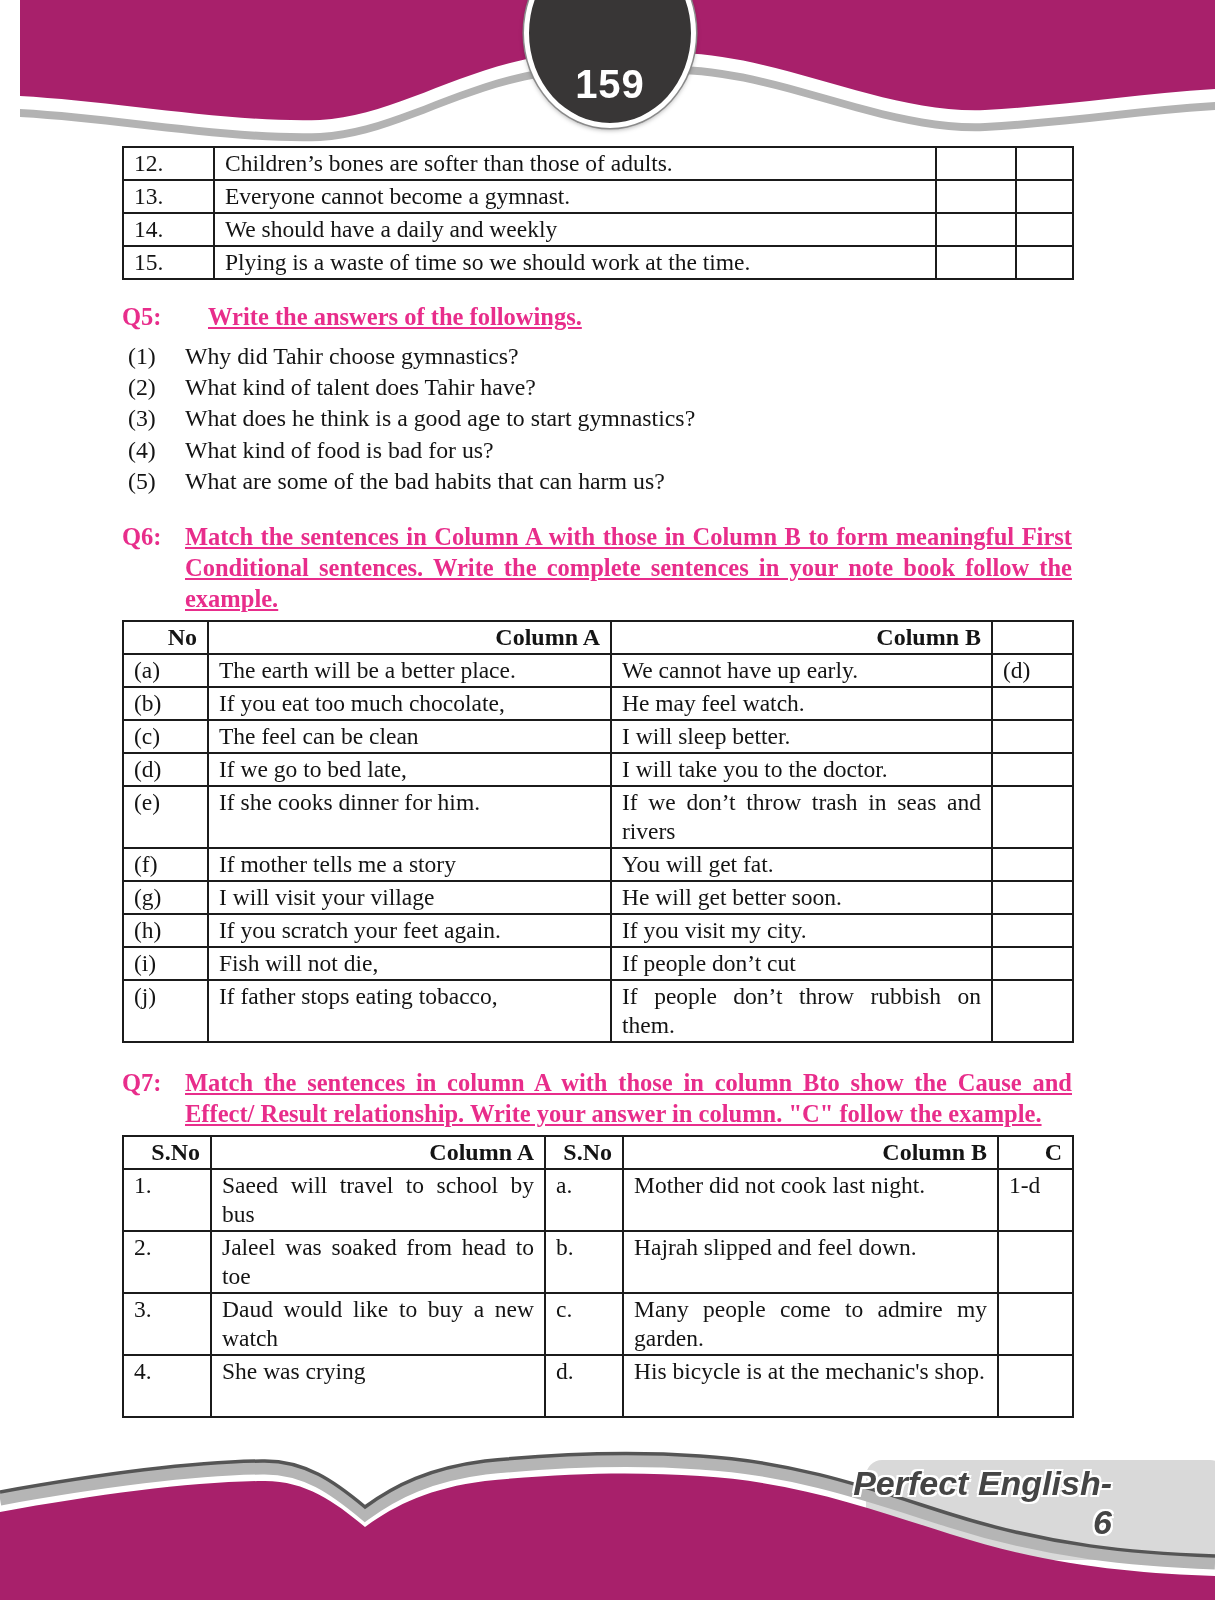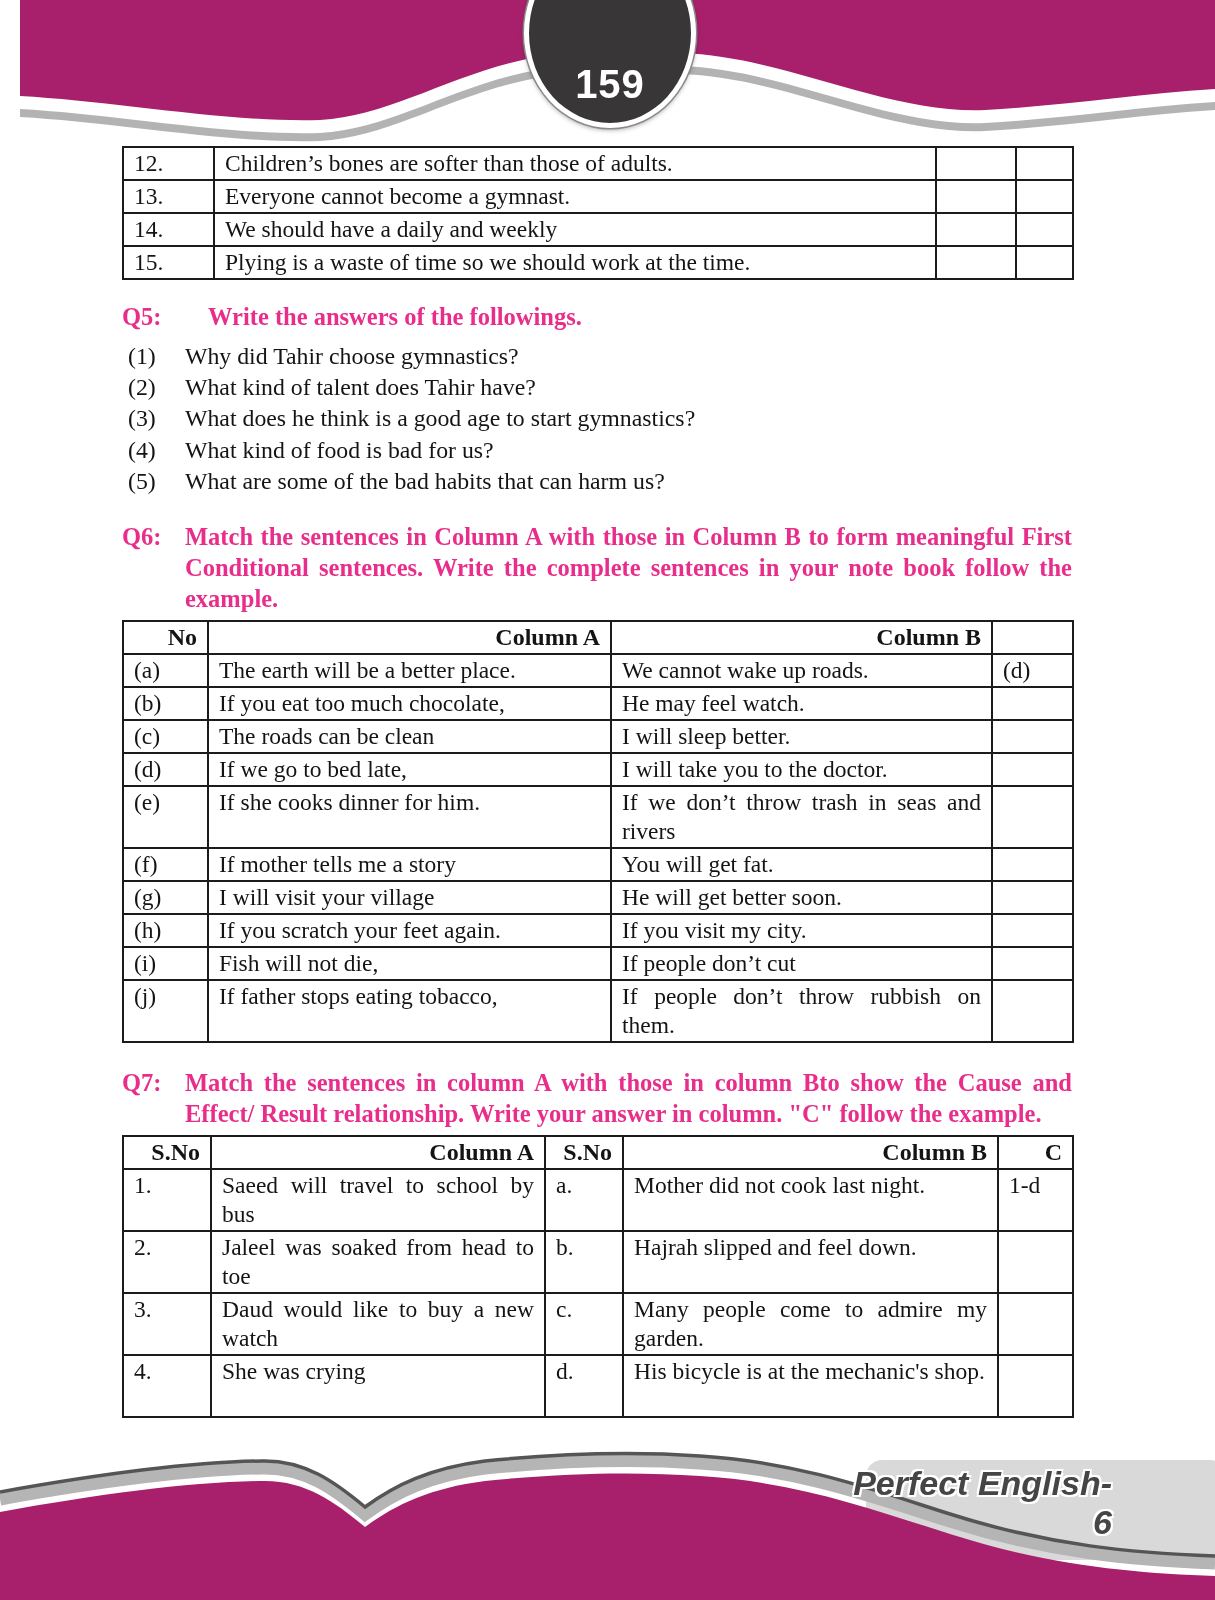"Q5:" .qhead { text-decoration: none -> underline }
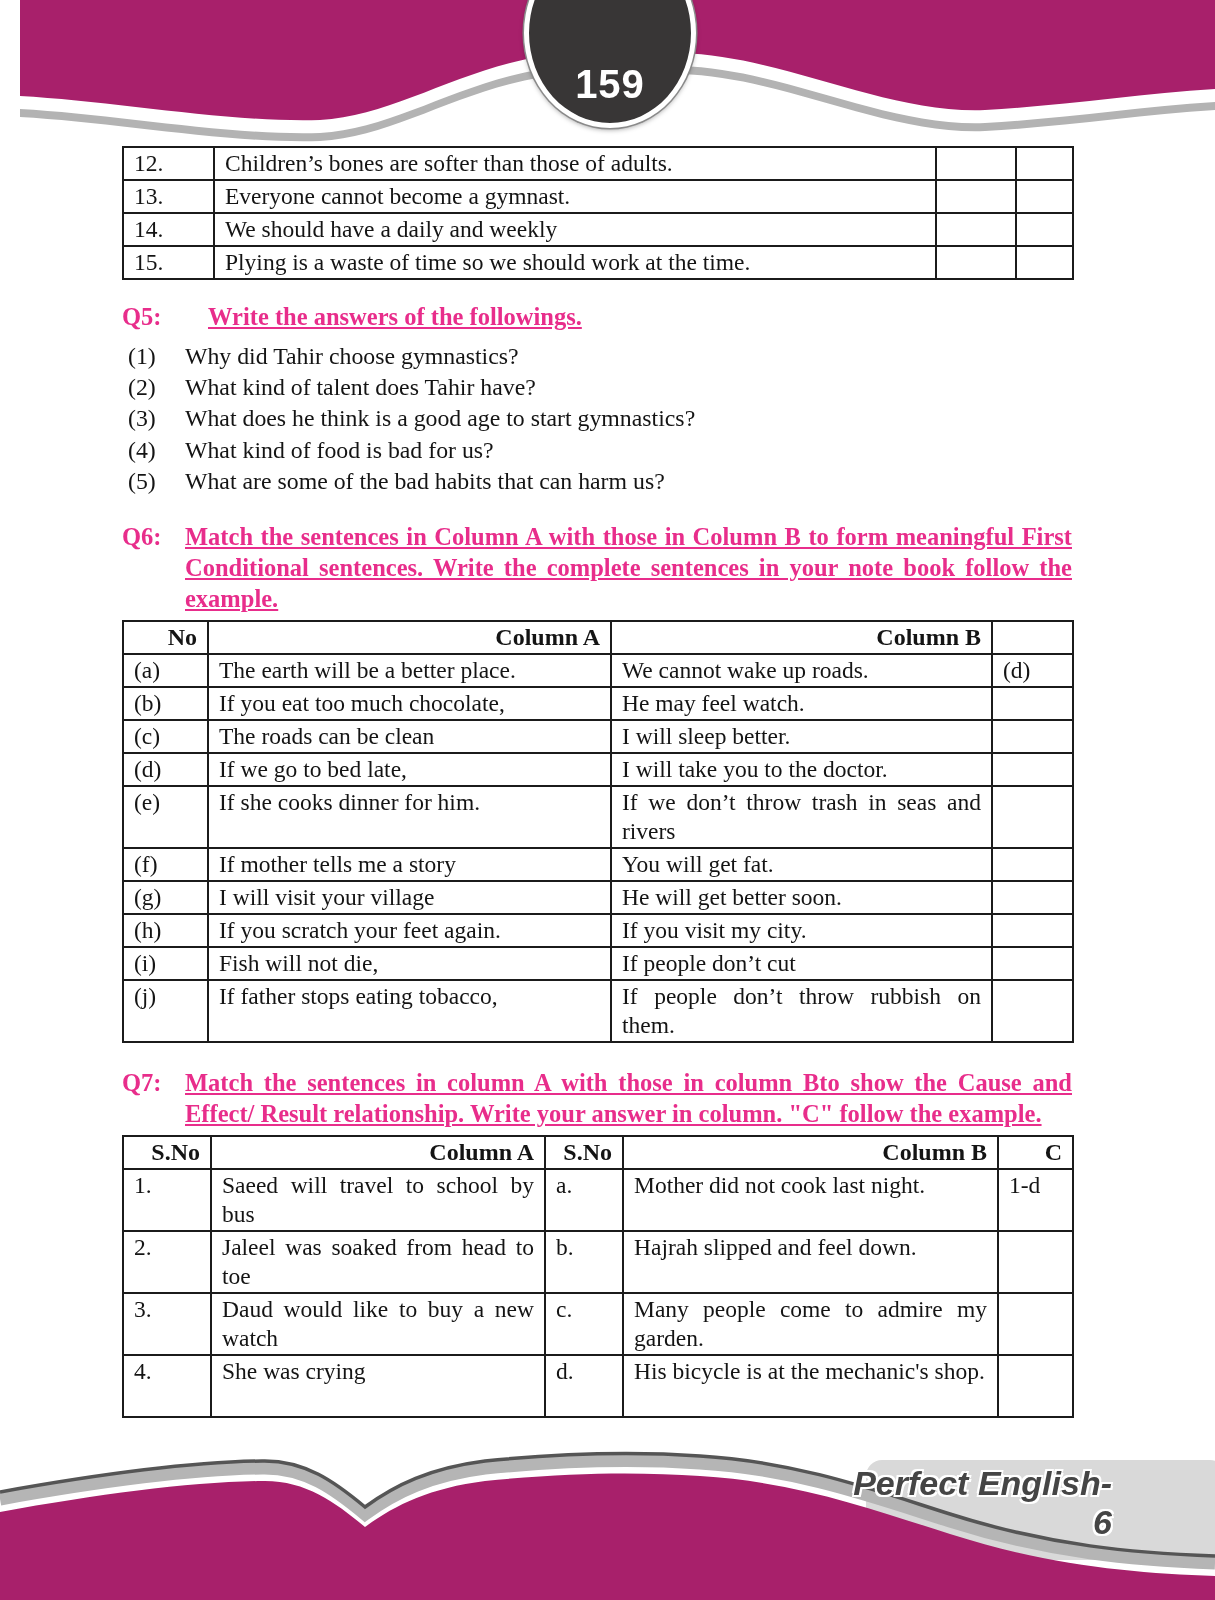"We cannot wake up roads." td.txt { text: wake up roads -> have up early }
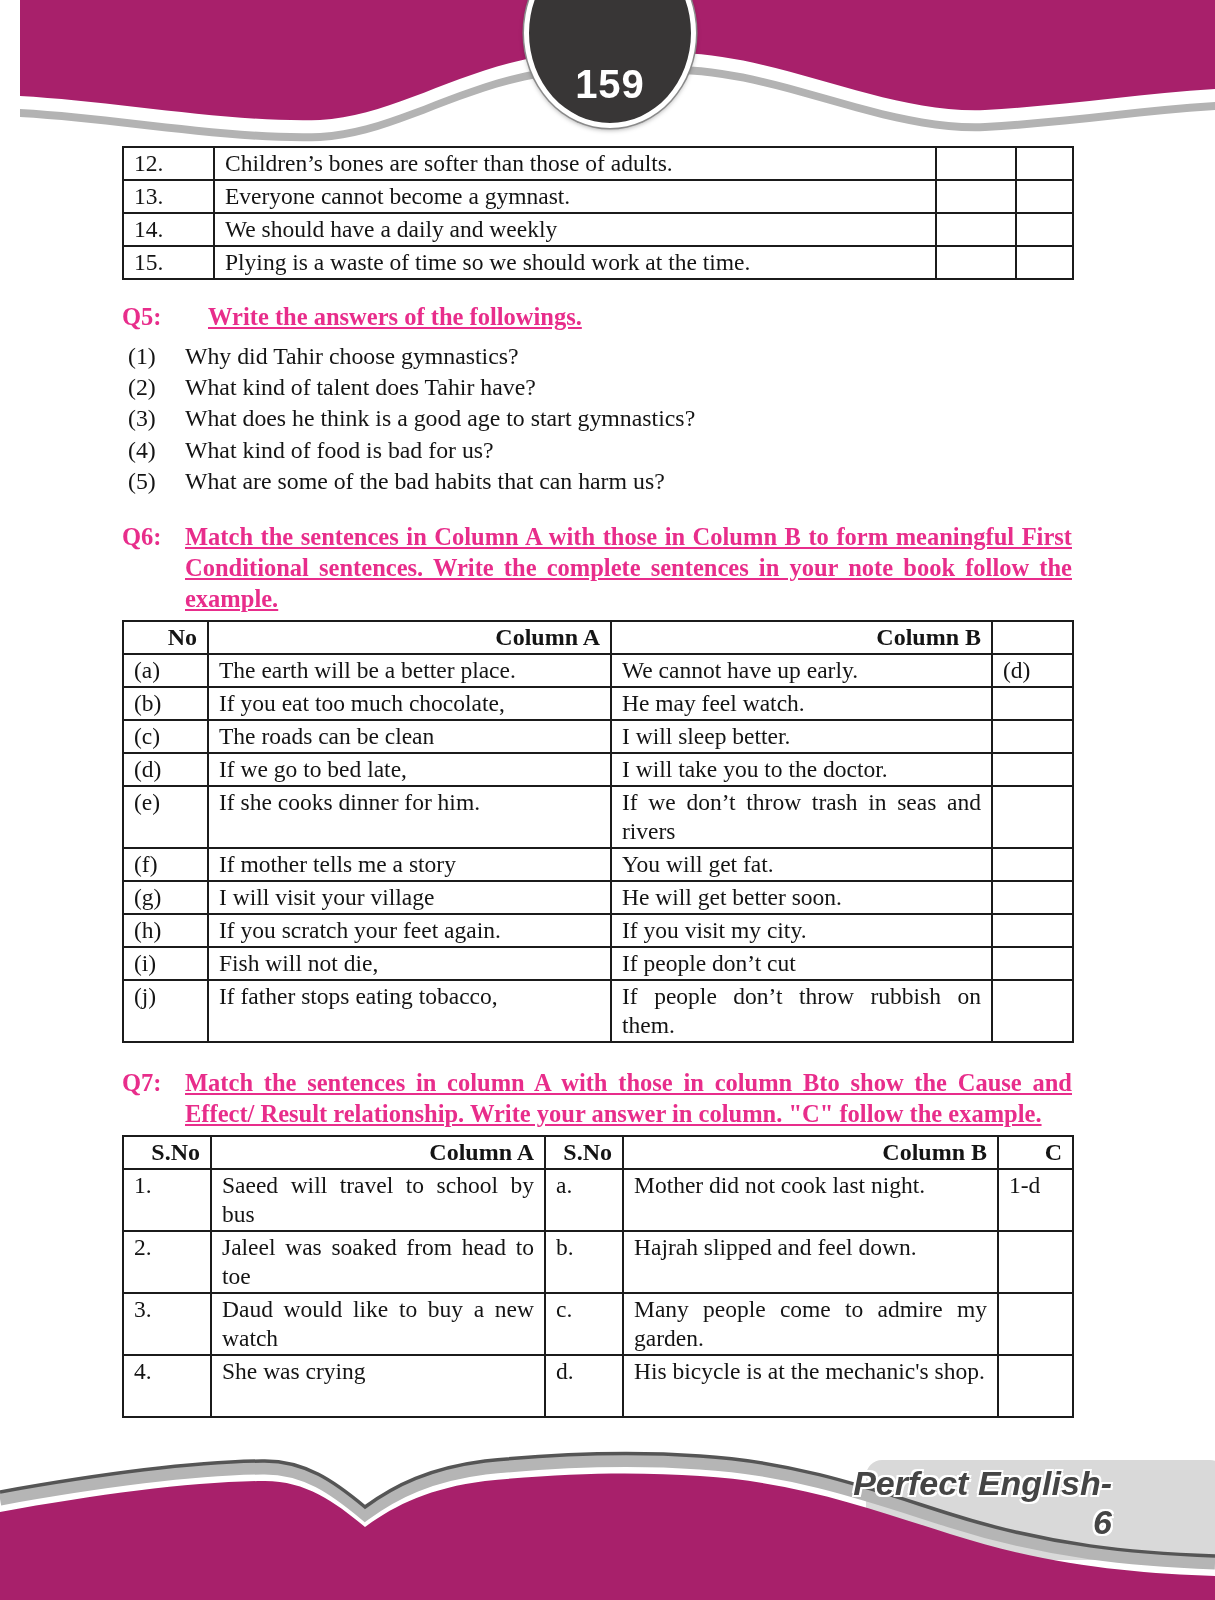"The roads can be clean" td.txt { text: roads -> feel }
